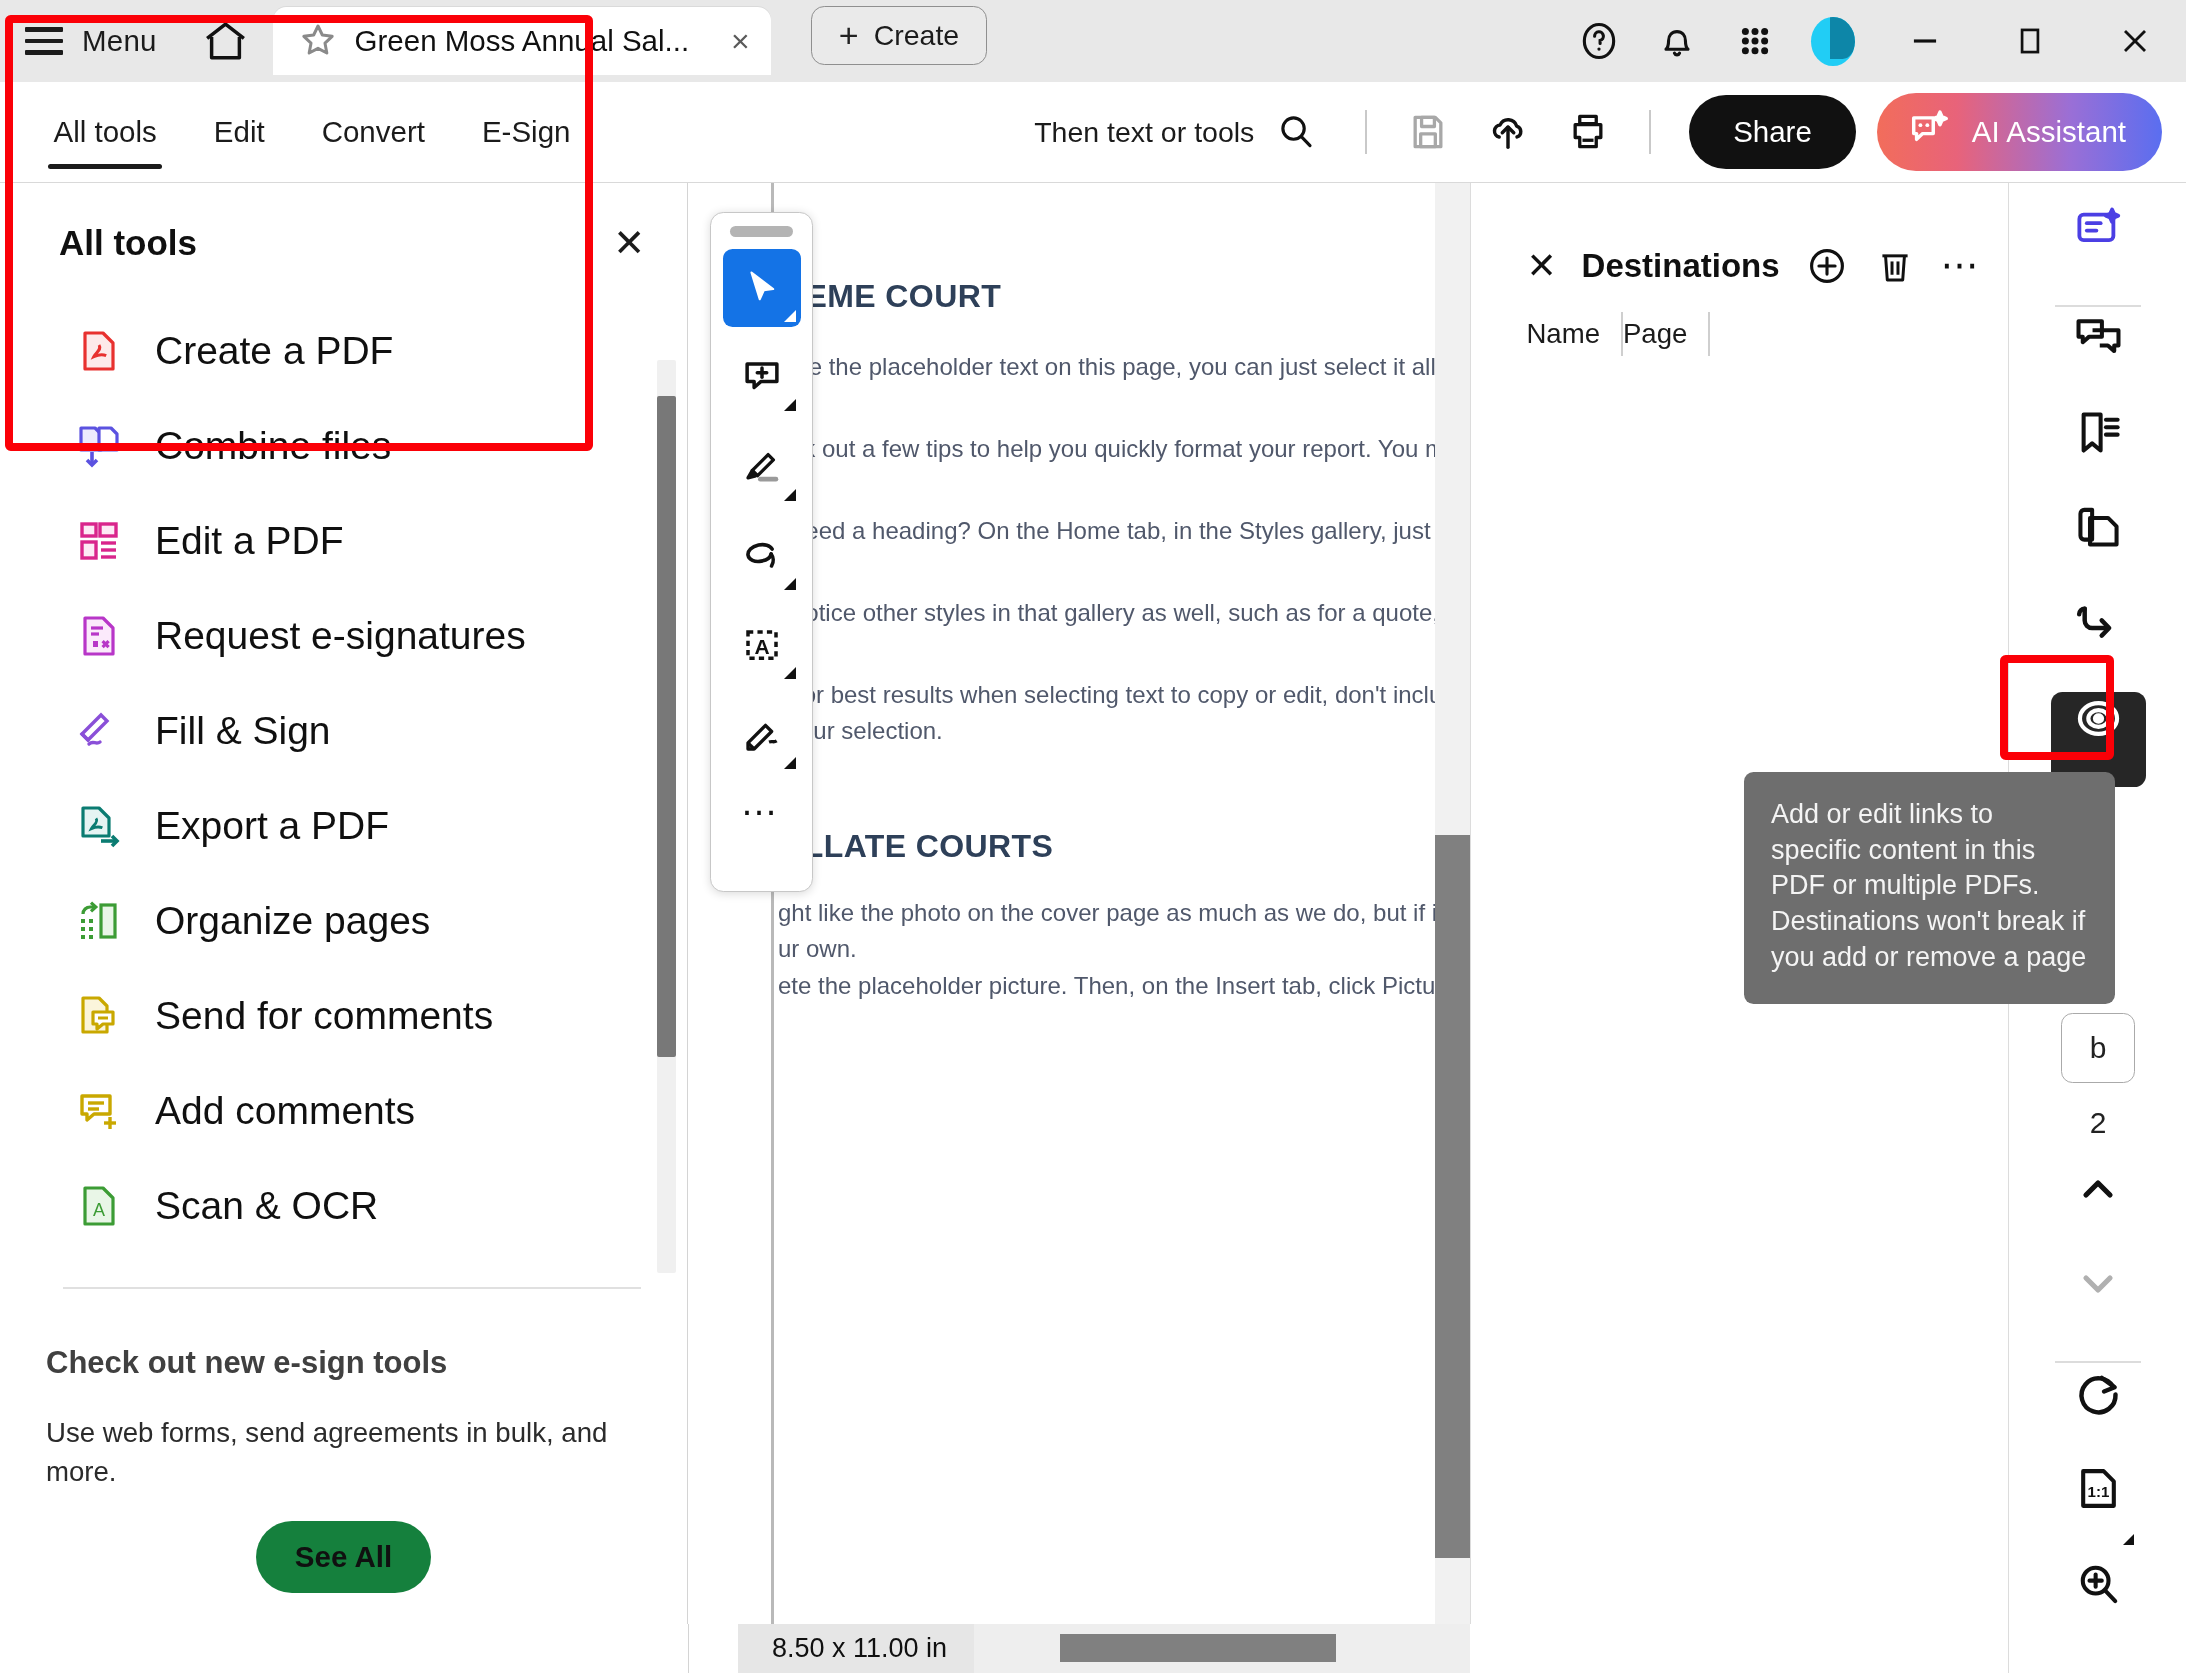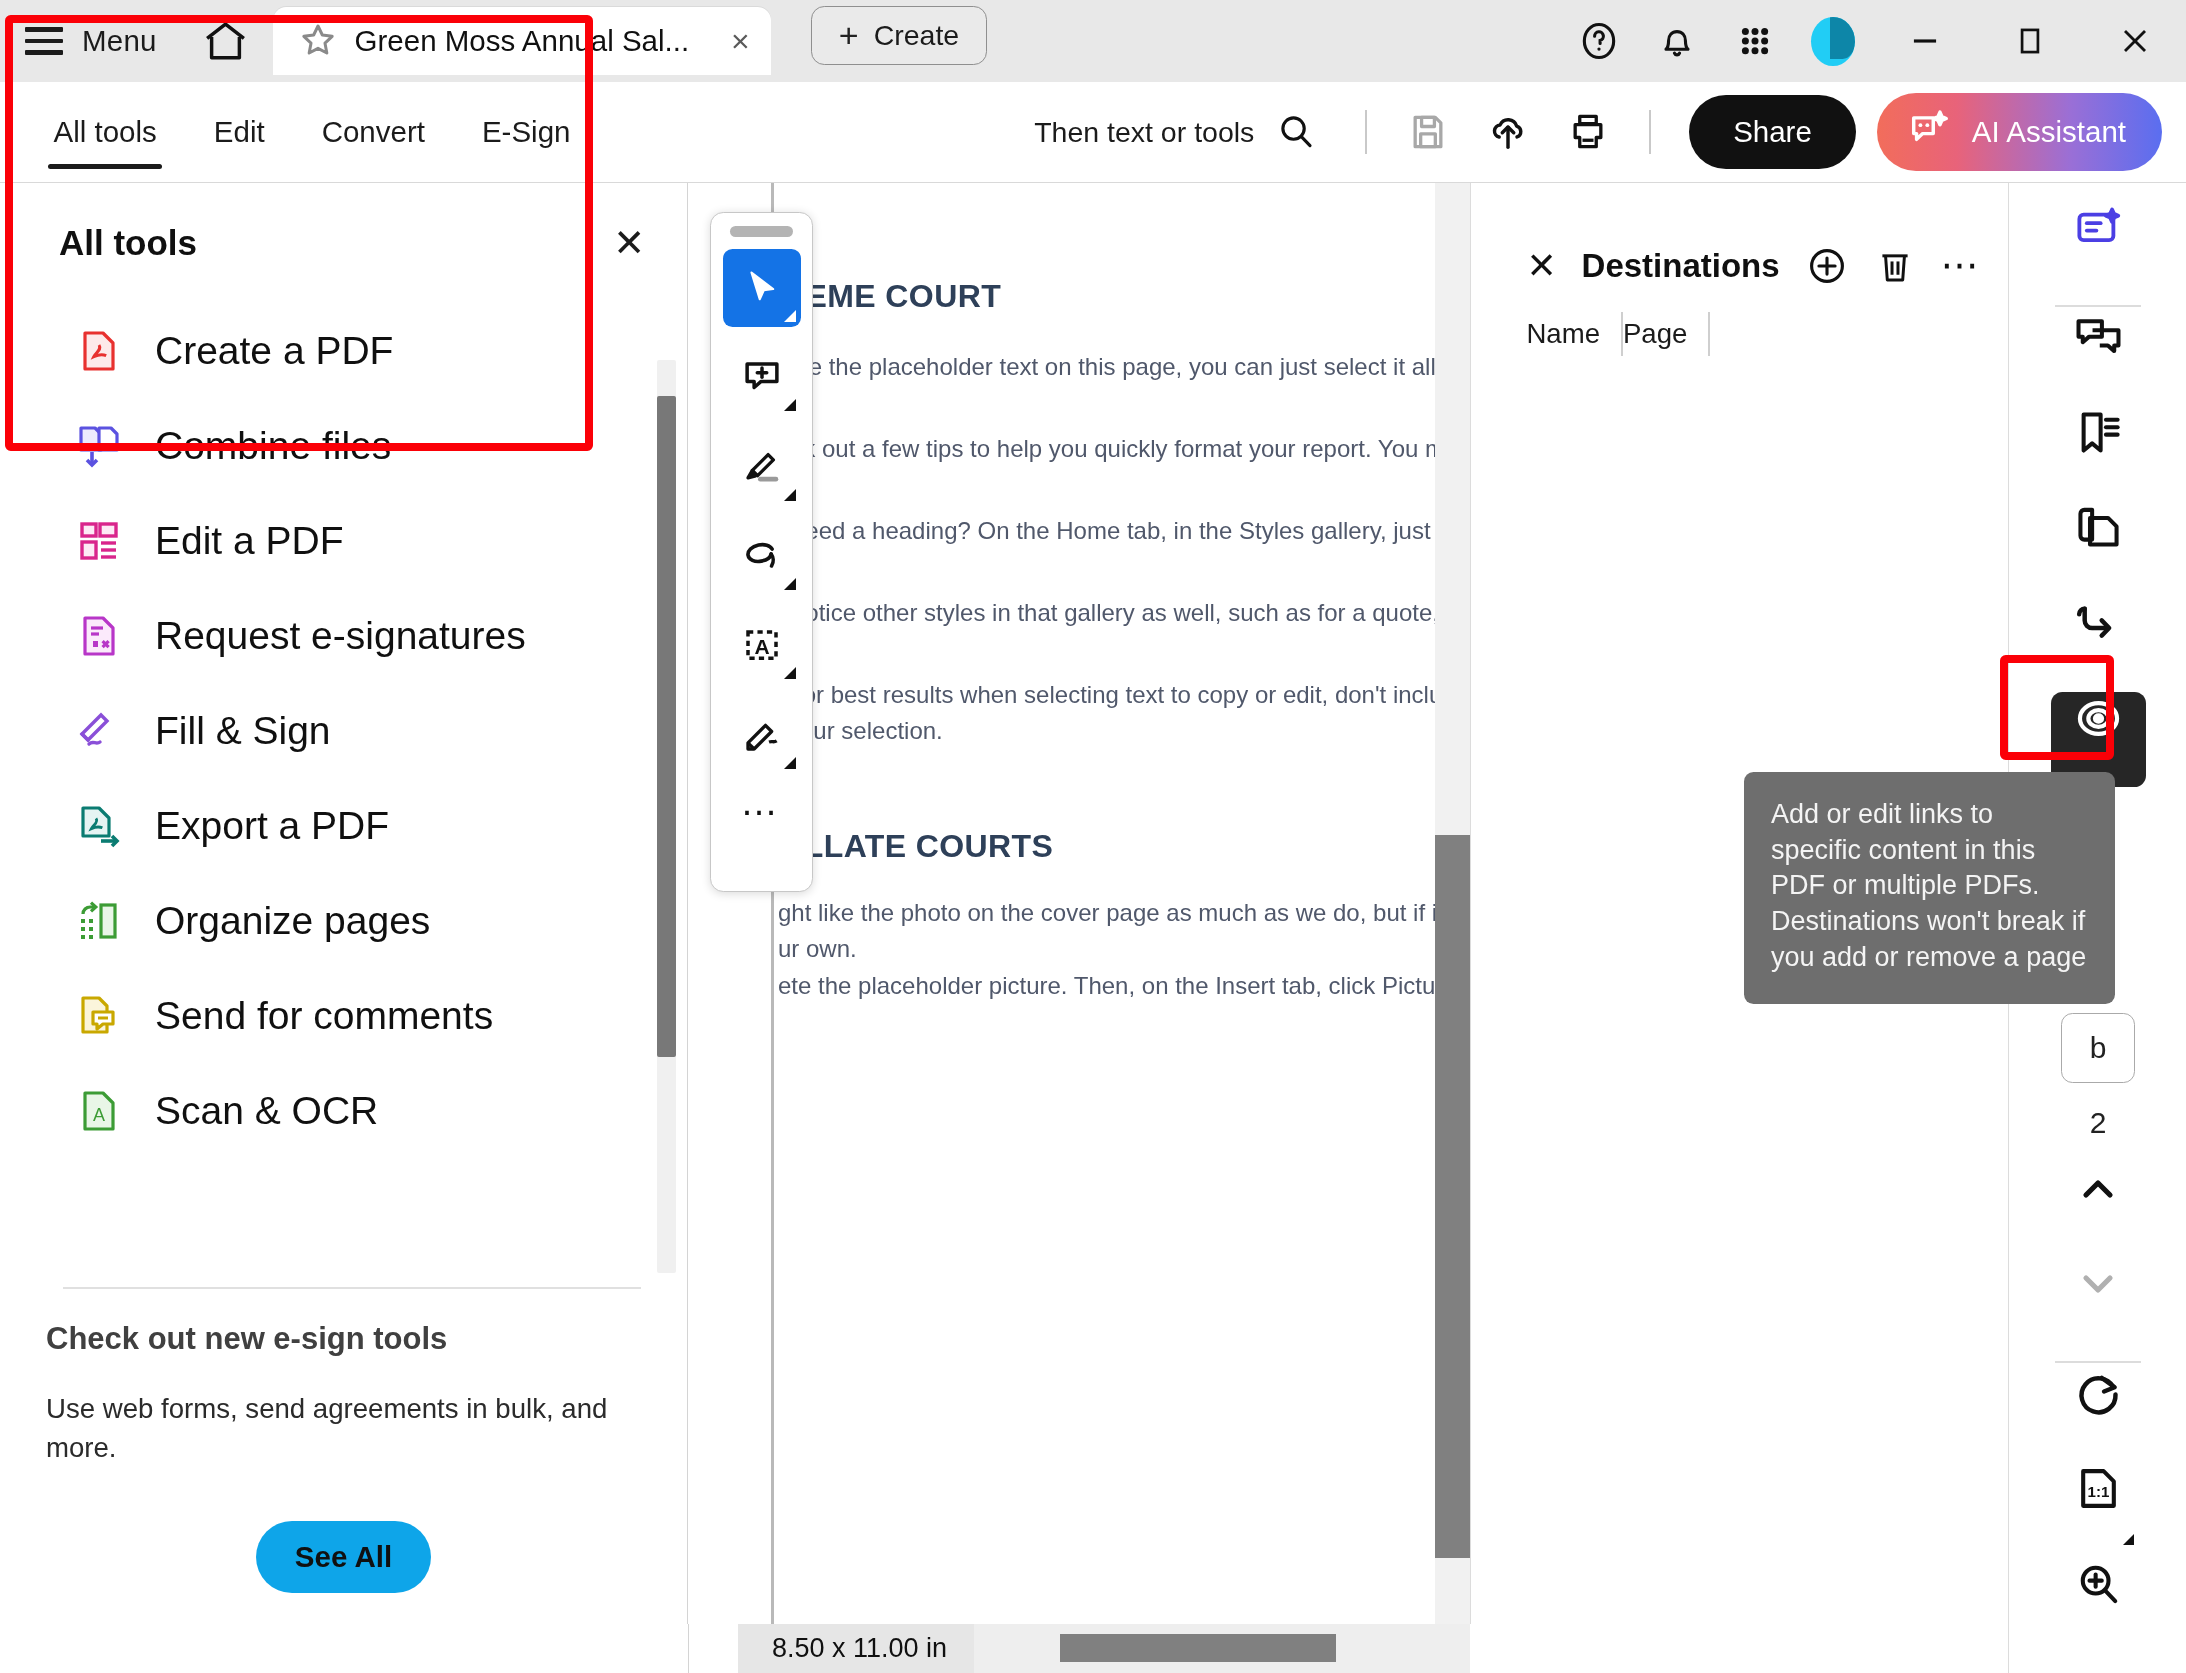"Add comments" div.tool-row { html: none -> <div> <span> <svg> <path></path> <line></line> <line></line> <line></line> <line></line> </svg> </span> <span>Add comments</span> </div> }
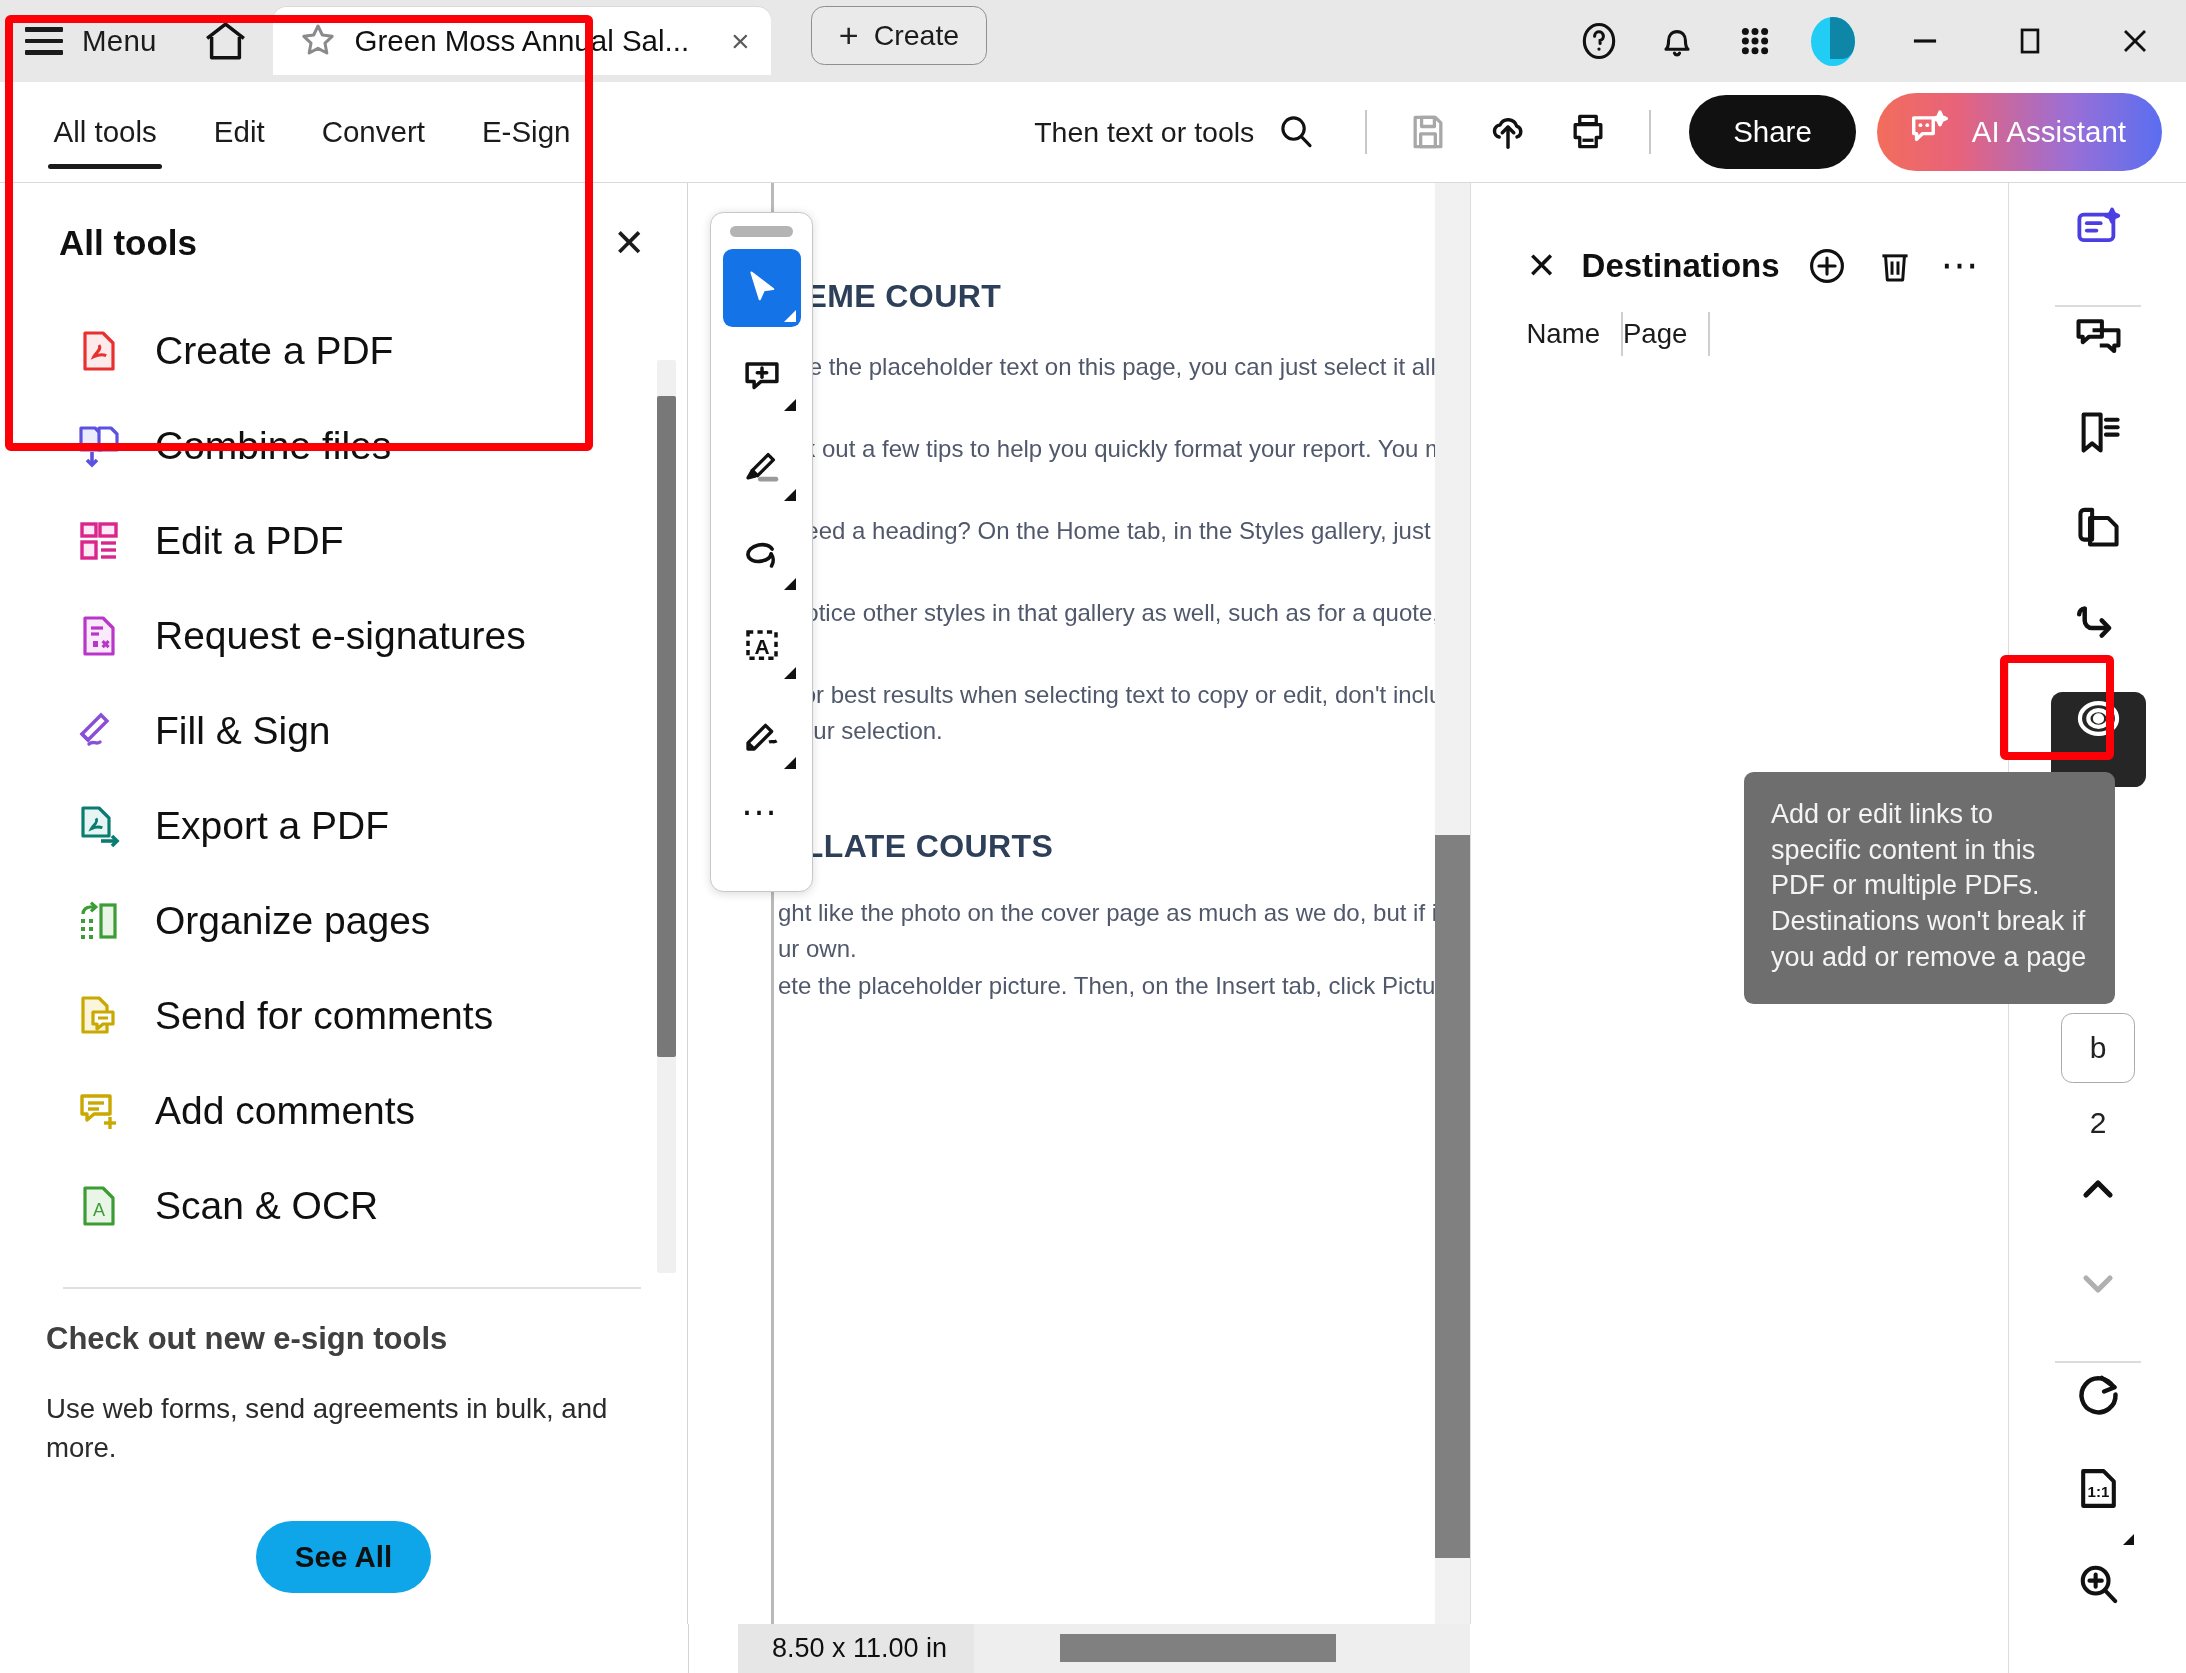"See All" .promo-btn { background: #0ea5e9 -> #15803d; margin: 54px auto 0 -> 30px auto 0 }
